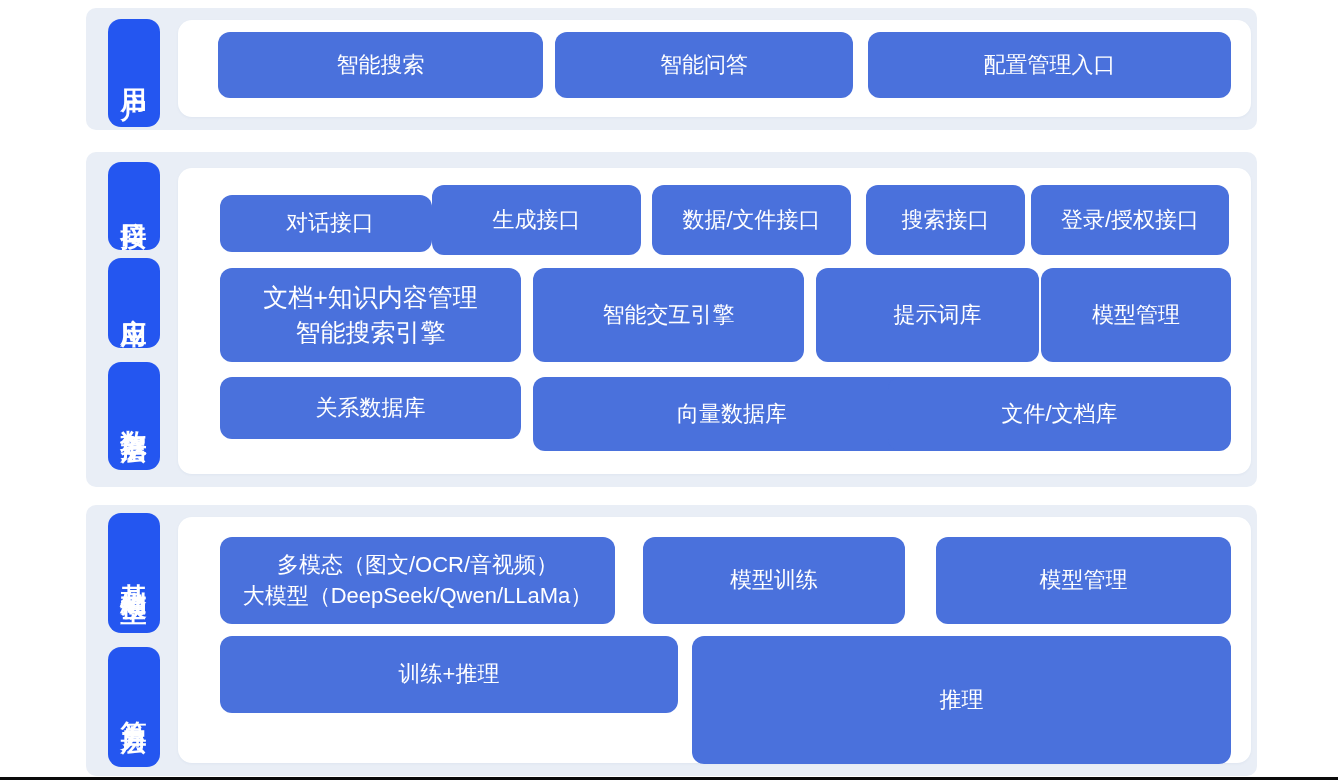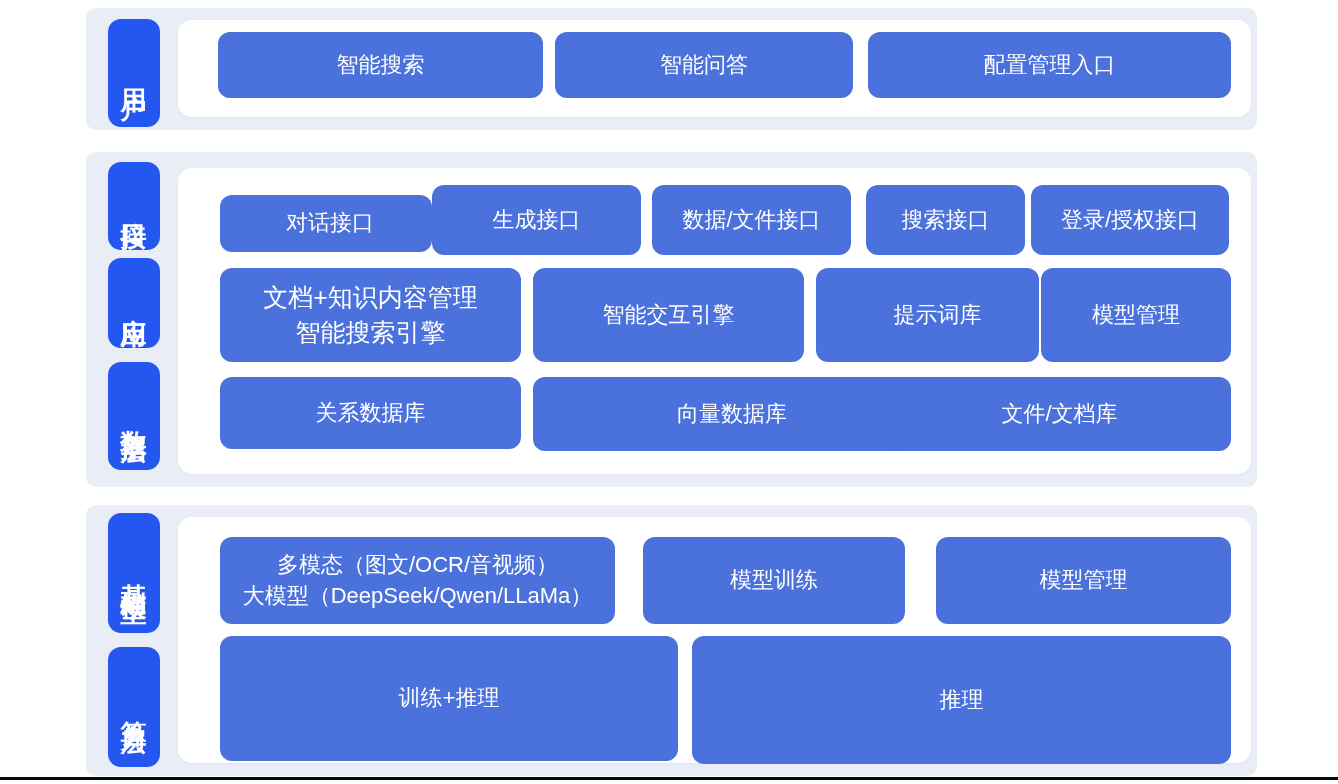"关系数据库" div.node { height: 72px -> 62px }
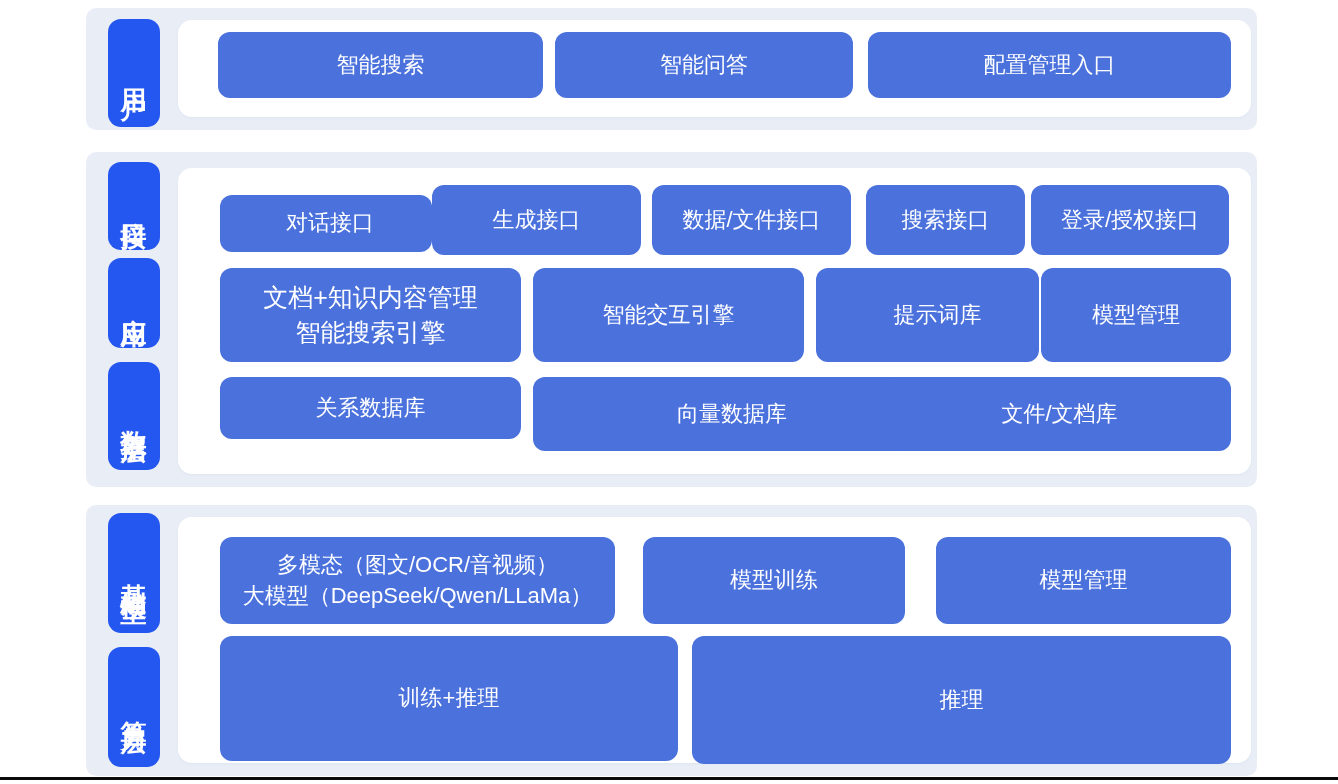"训练+推理" div.node { height: 125px -> 77px }
